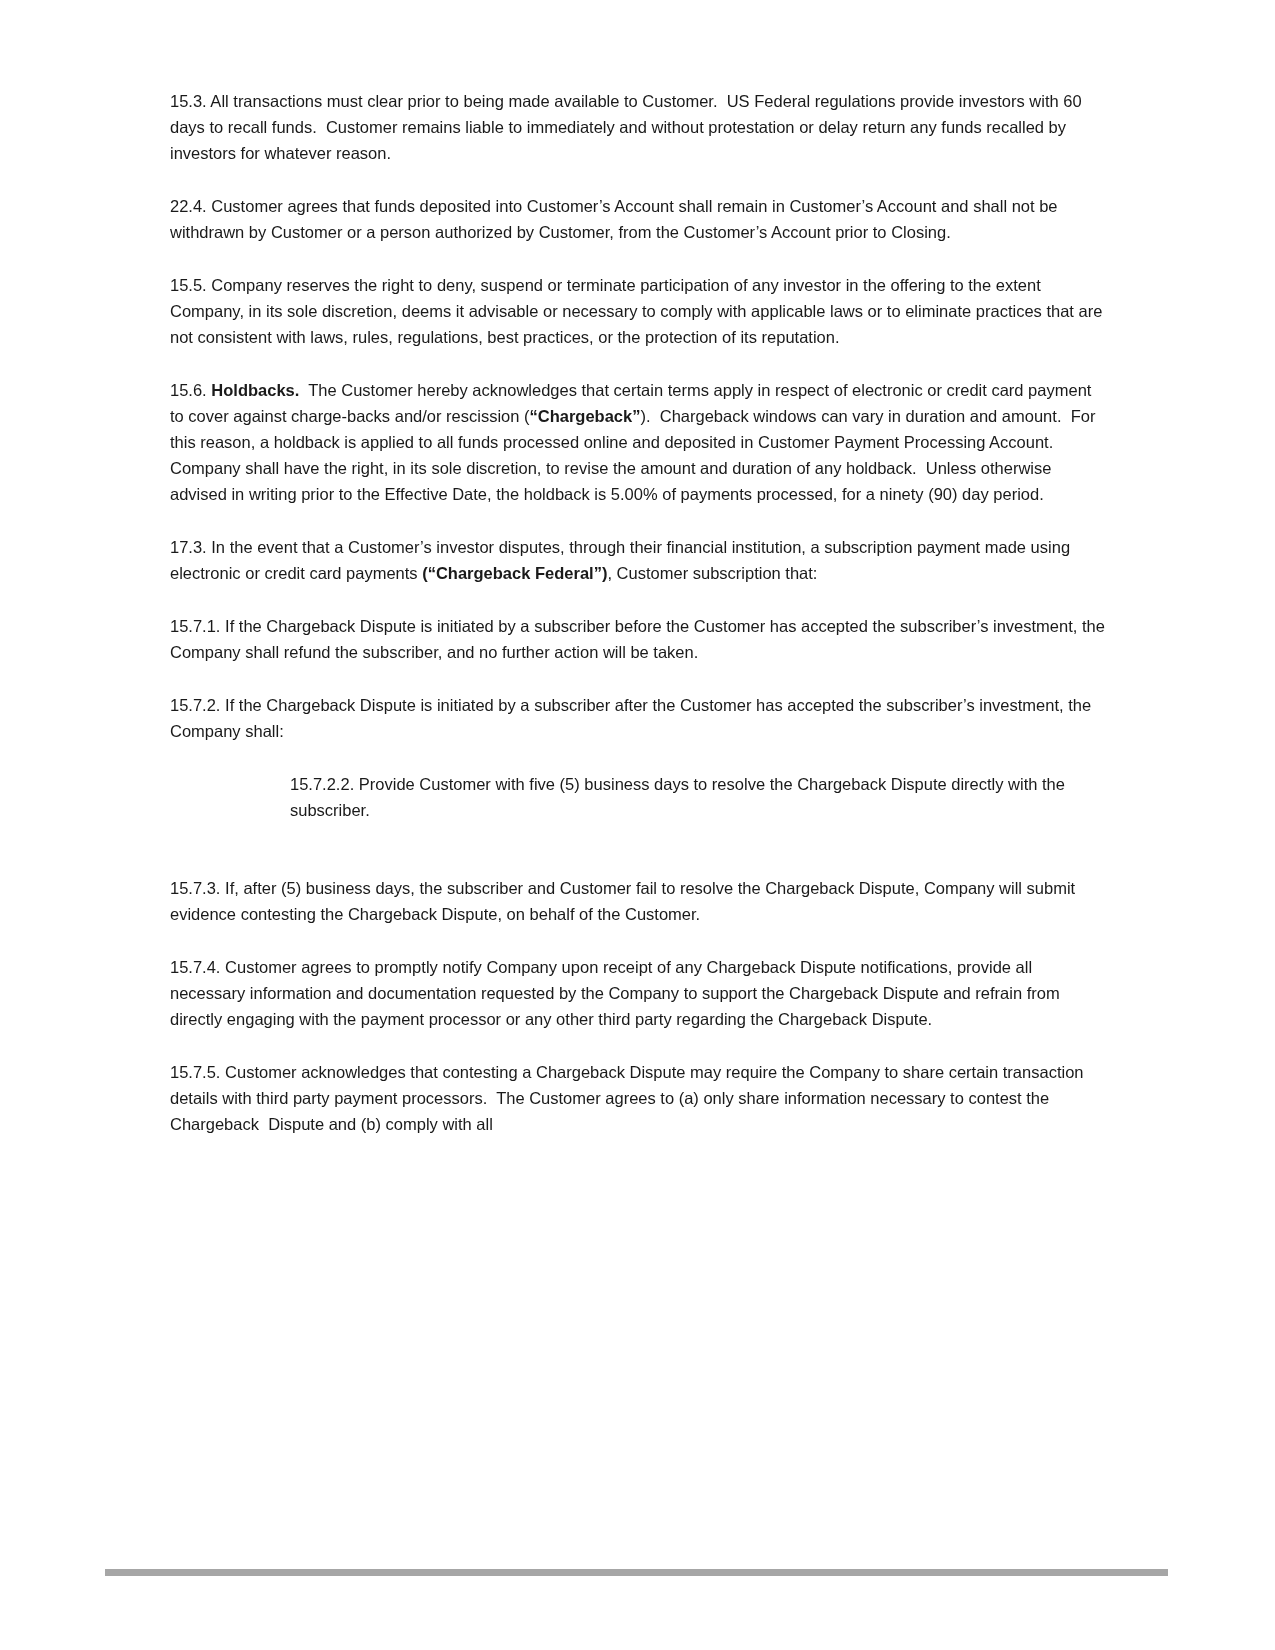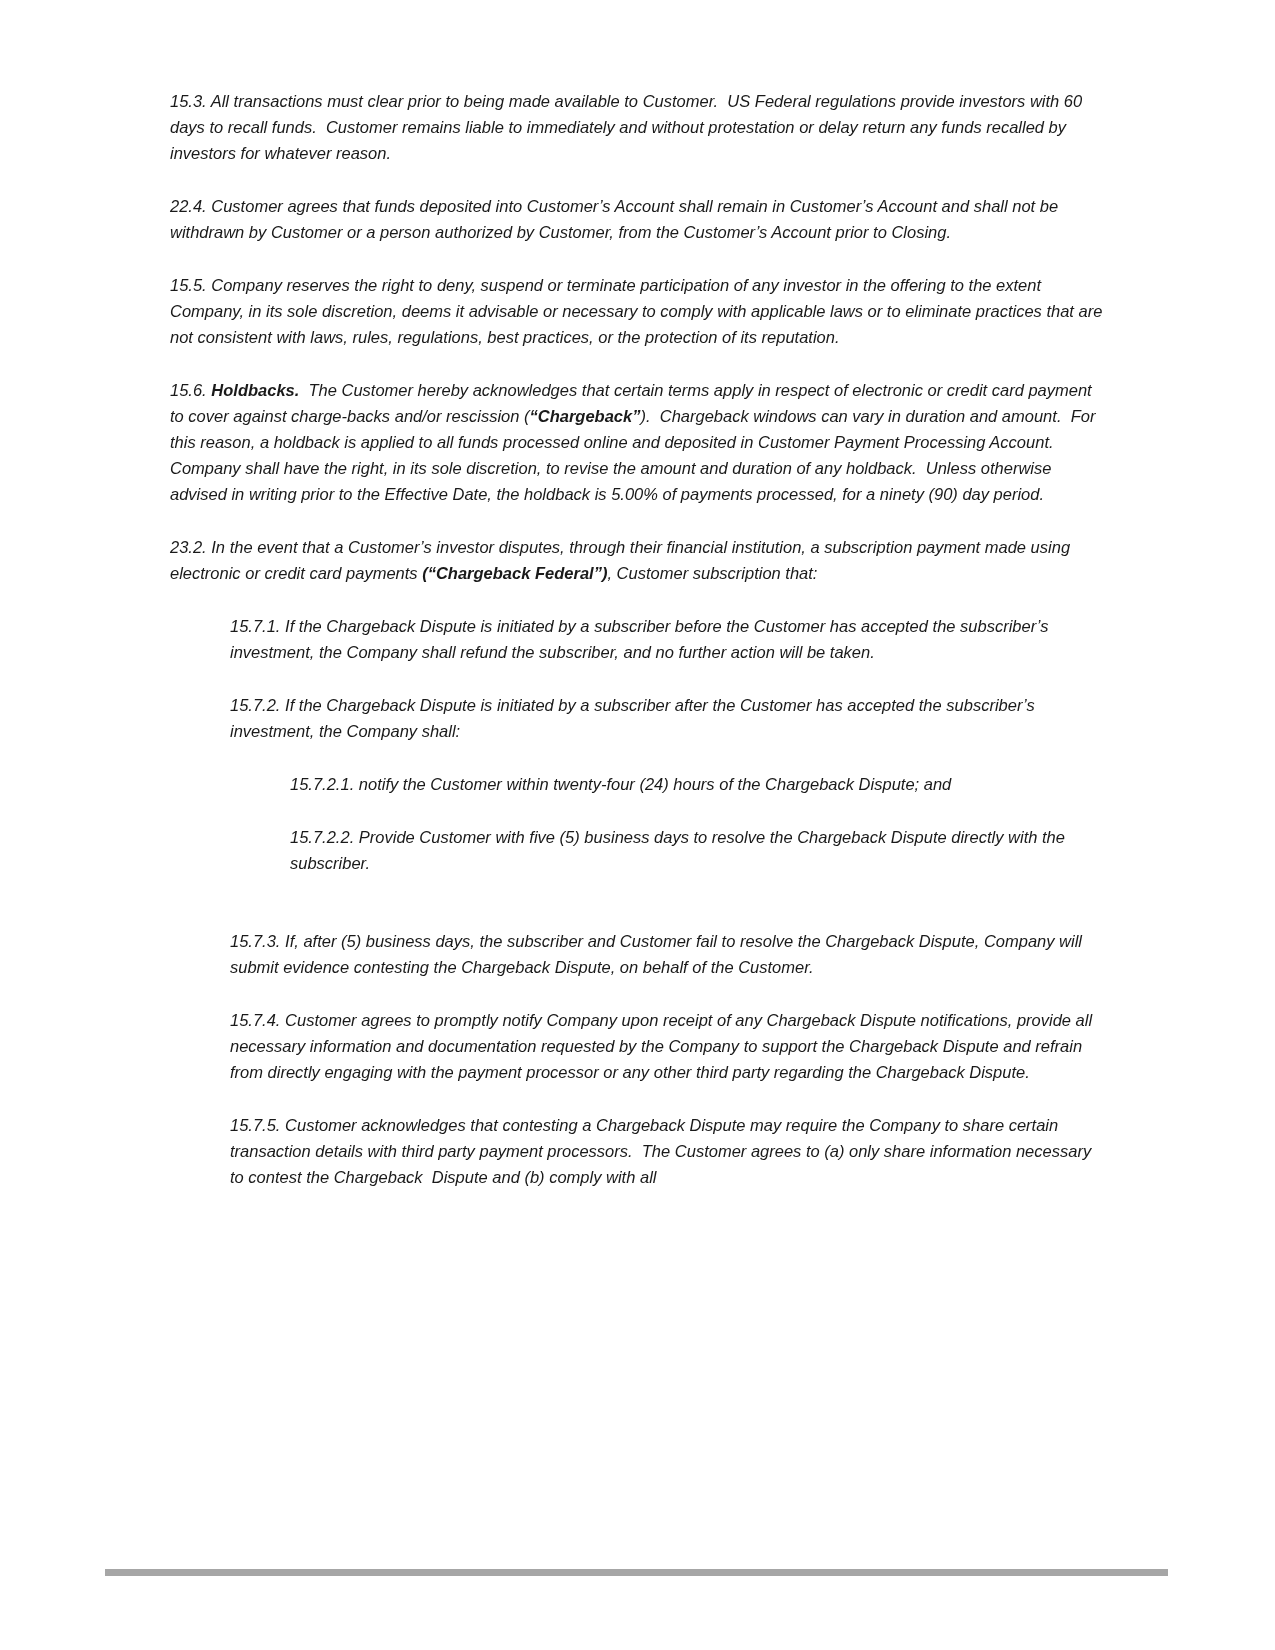"15.3. All transactions must clear" .para { font-style: italic -> none }
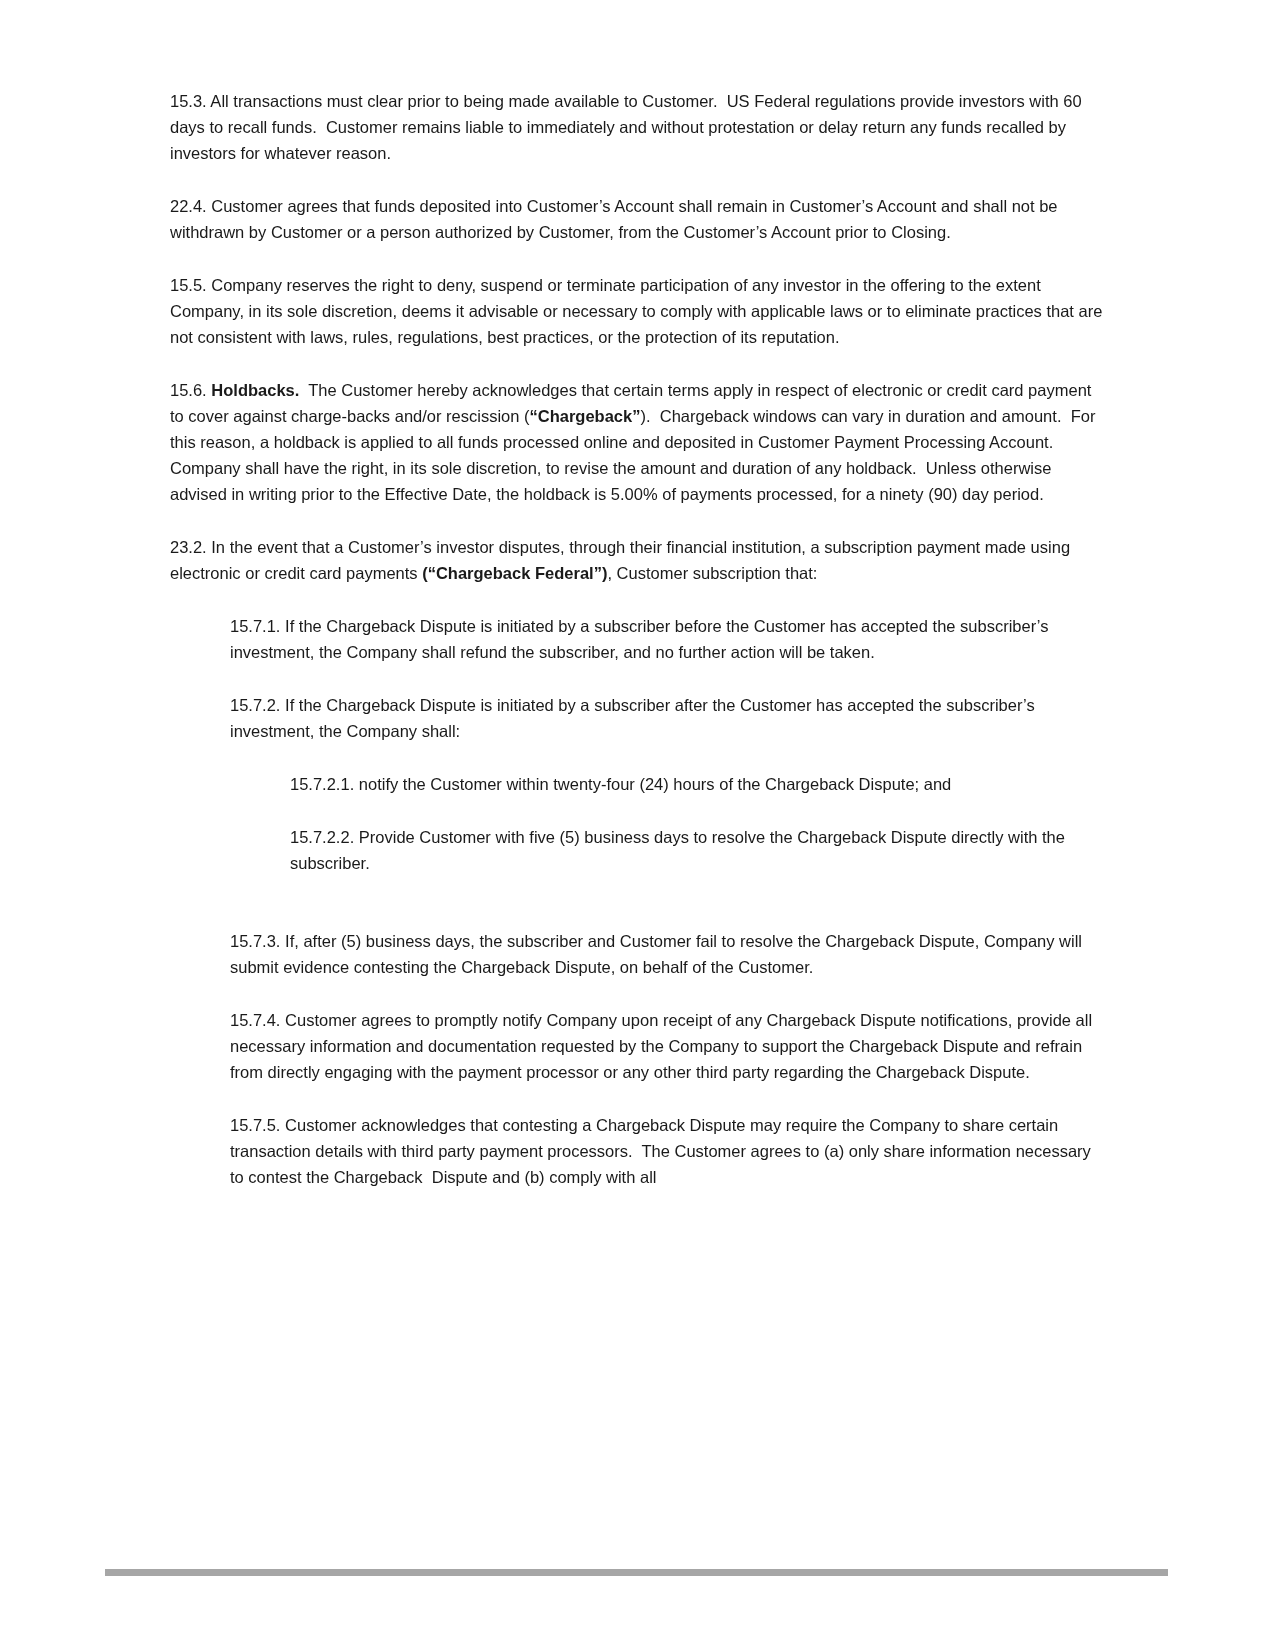"23.2. In the event that" span { text: 23.2 -> 17.3 }
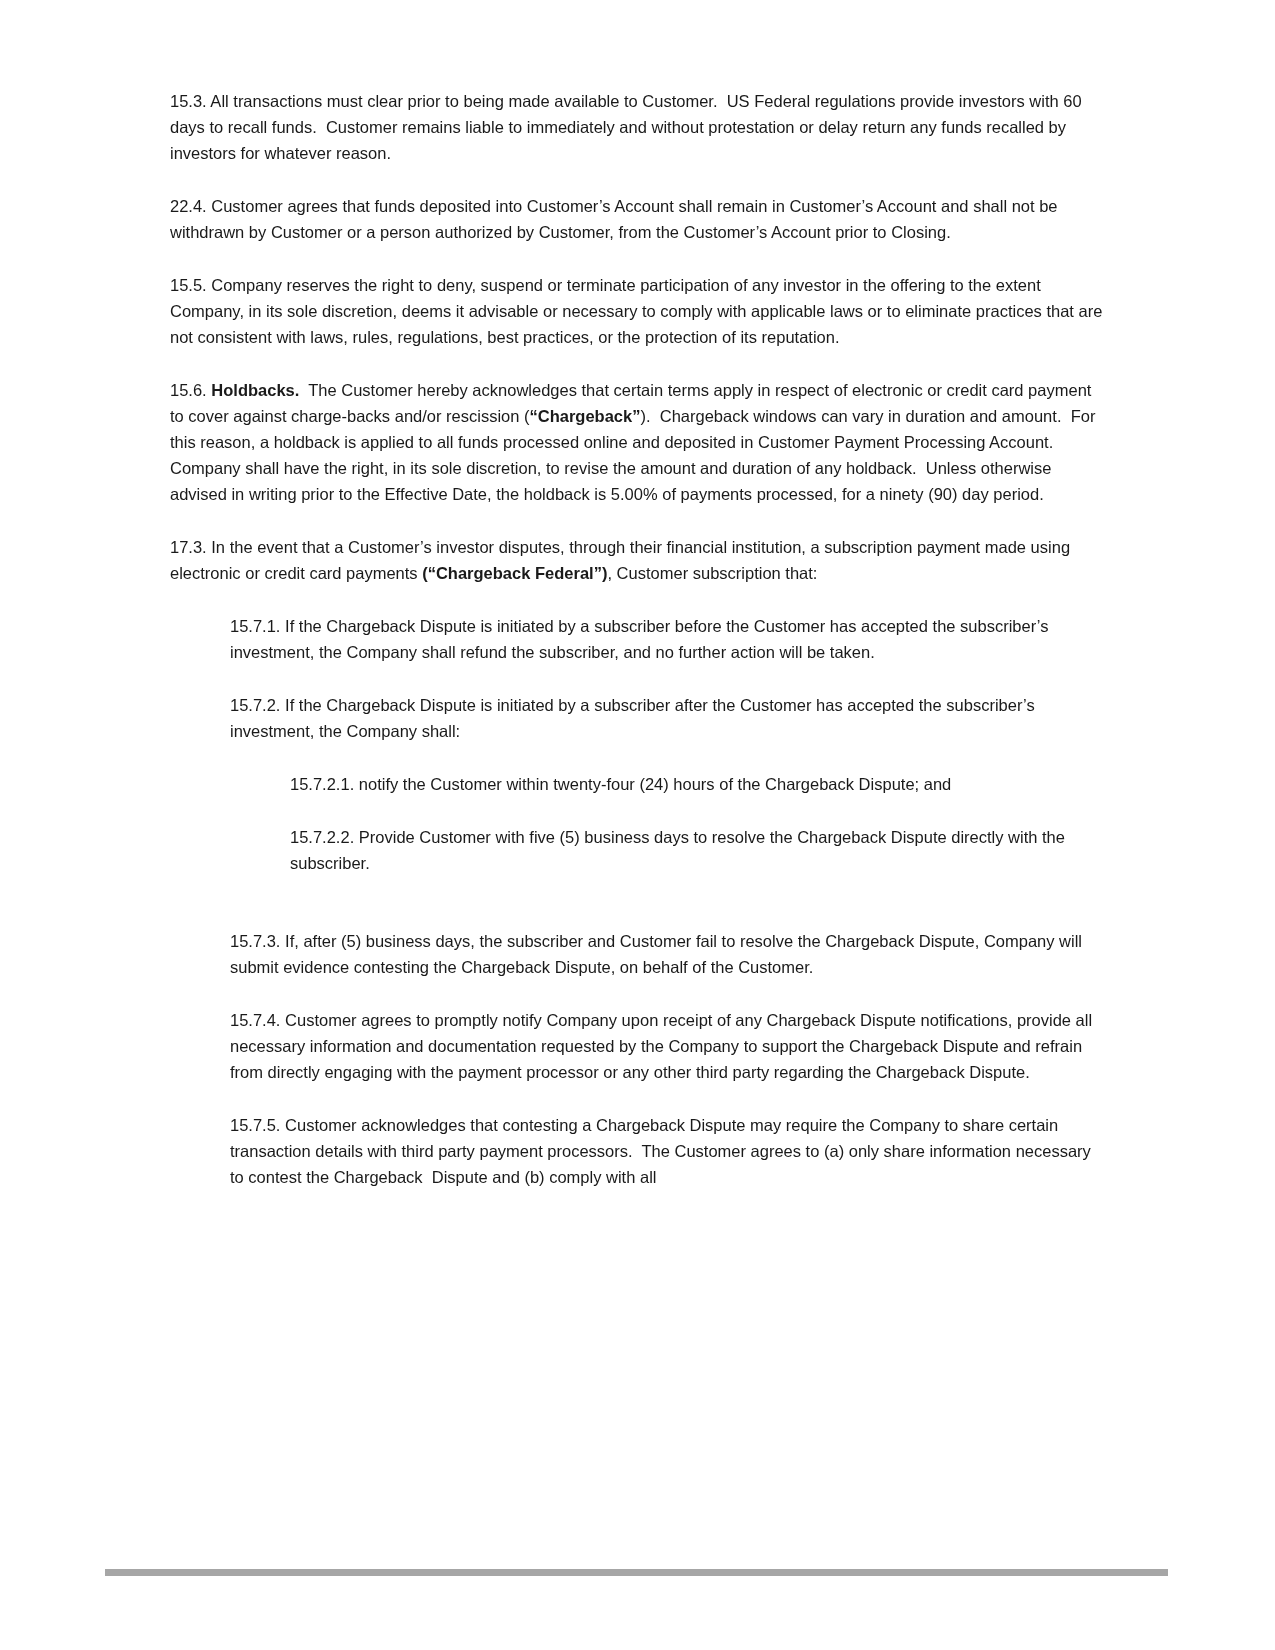"15.7.1. If the Chargeback Dispute" .para.indent-1 { margin-left: 60px -> none }
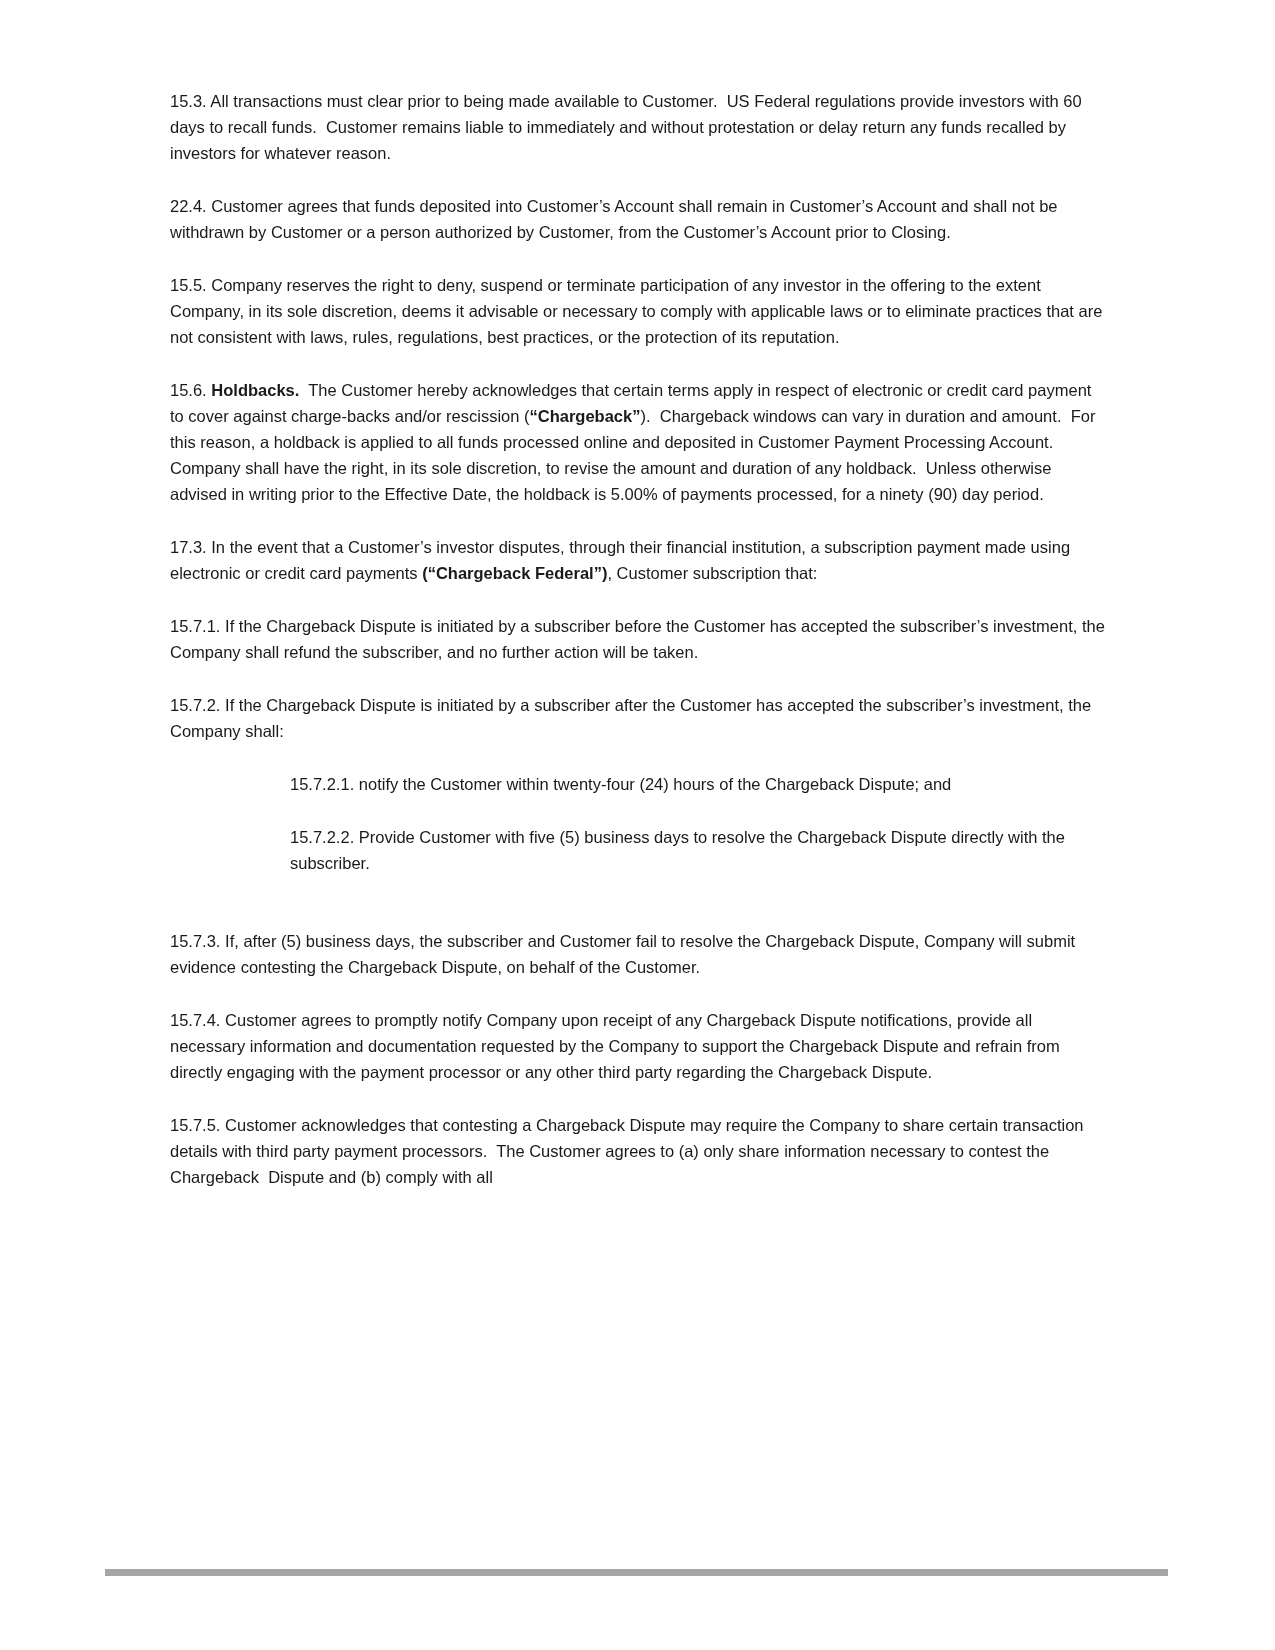"15.7.2.1. notify the Customer within" p.para { html: <p><span>15.7.2.1. notify the Customer within twenty-four (24) hours of the Chargeback Dispute; and</span></p> -> none }
